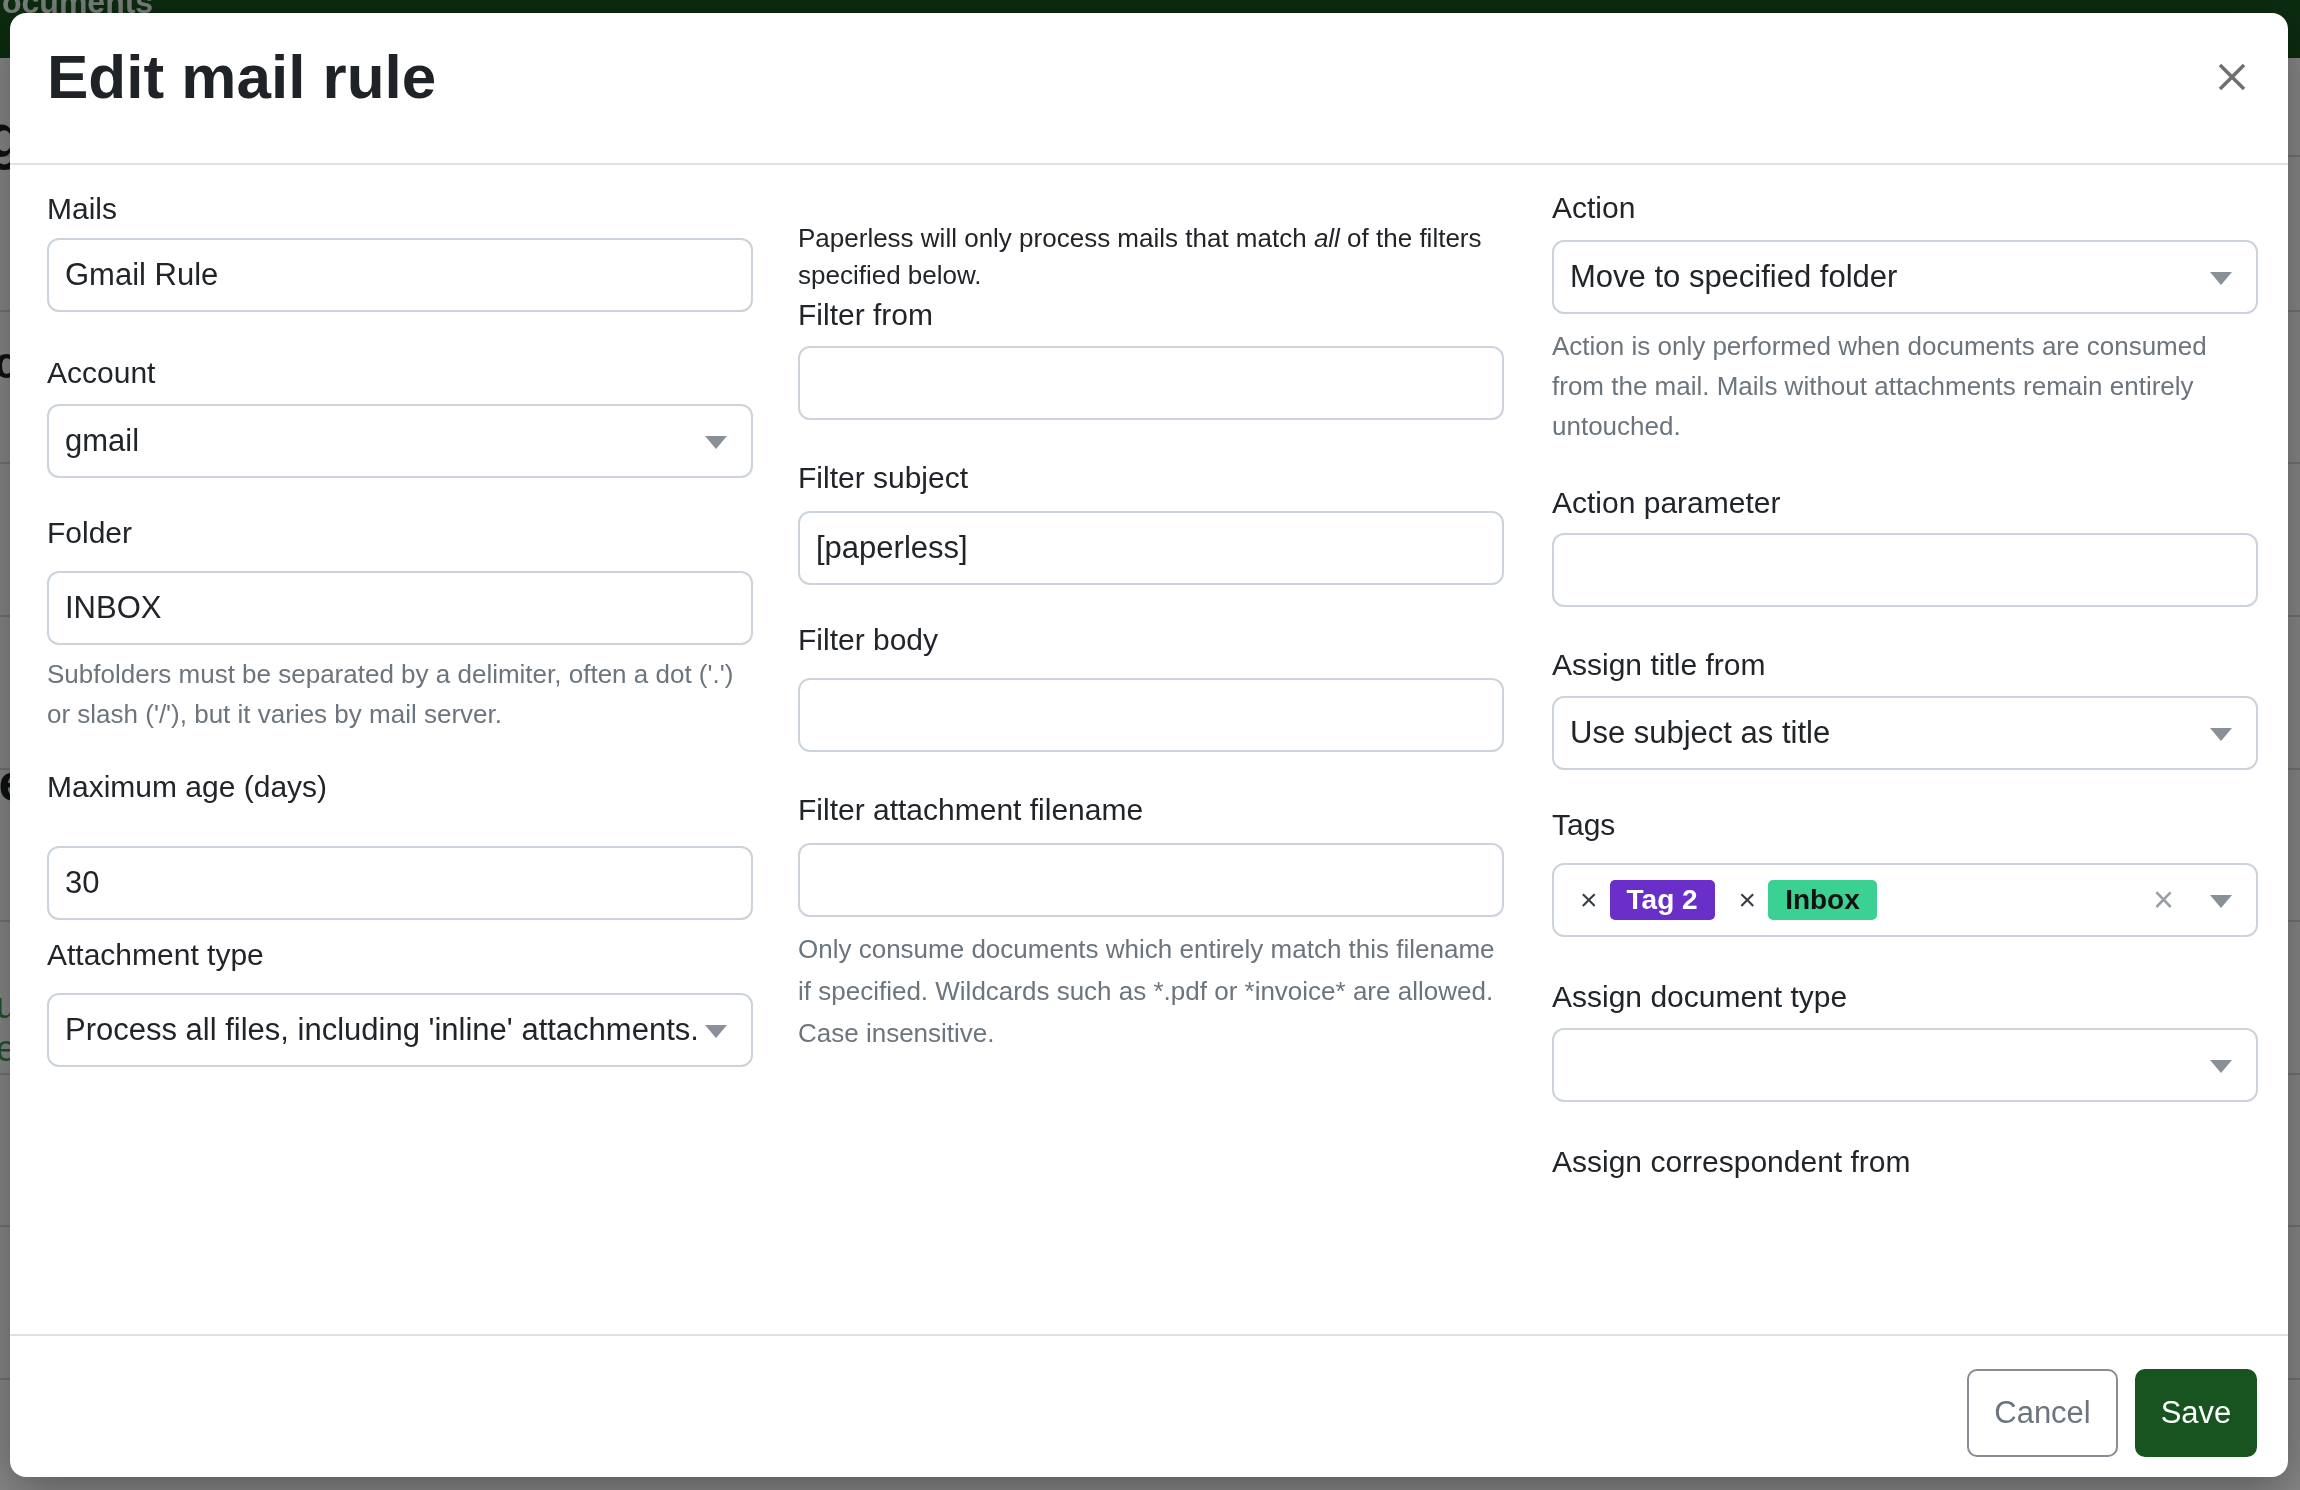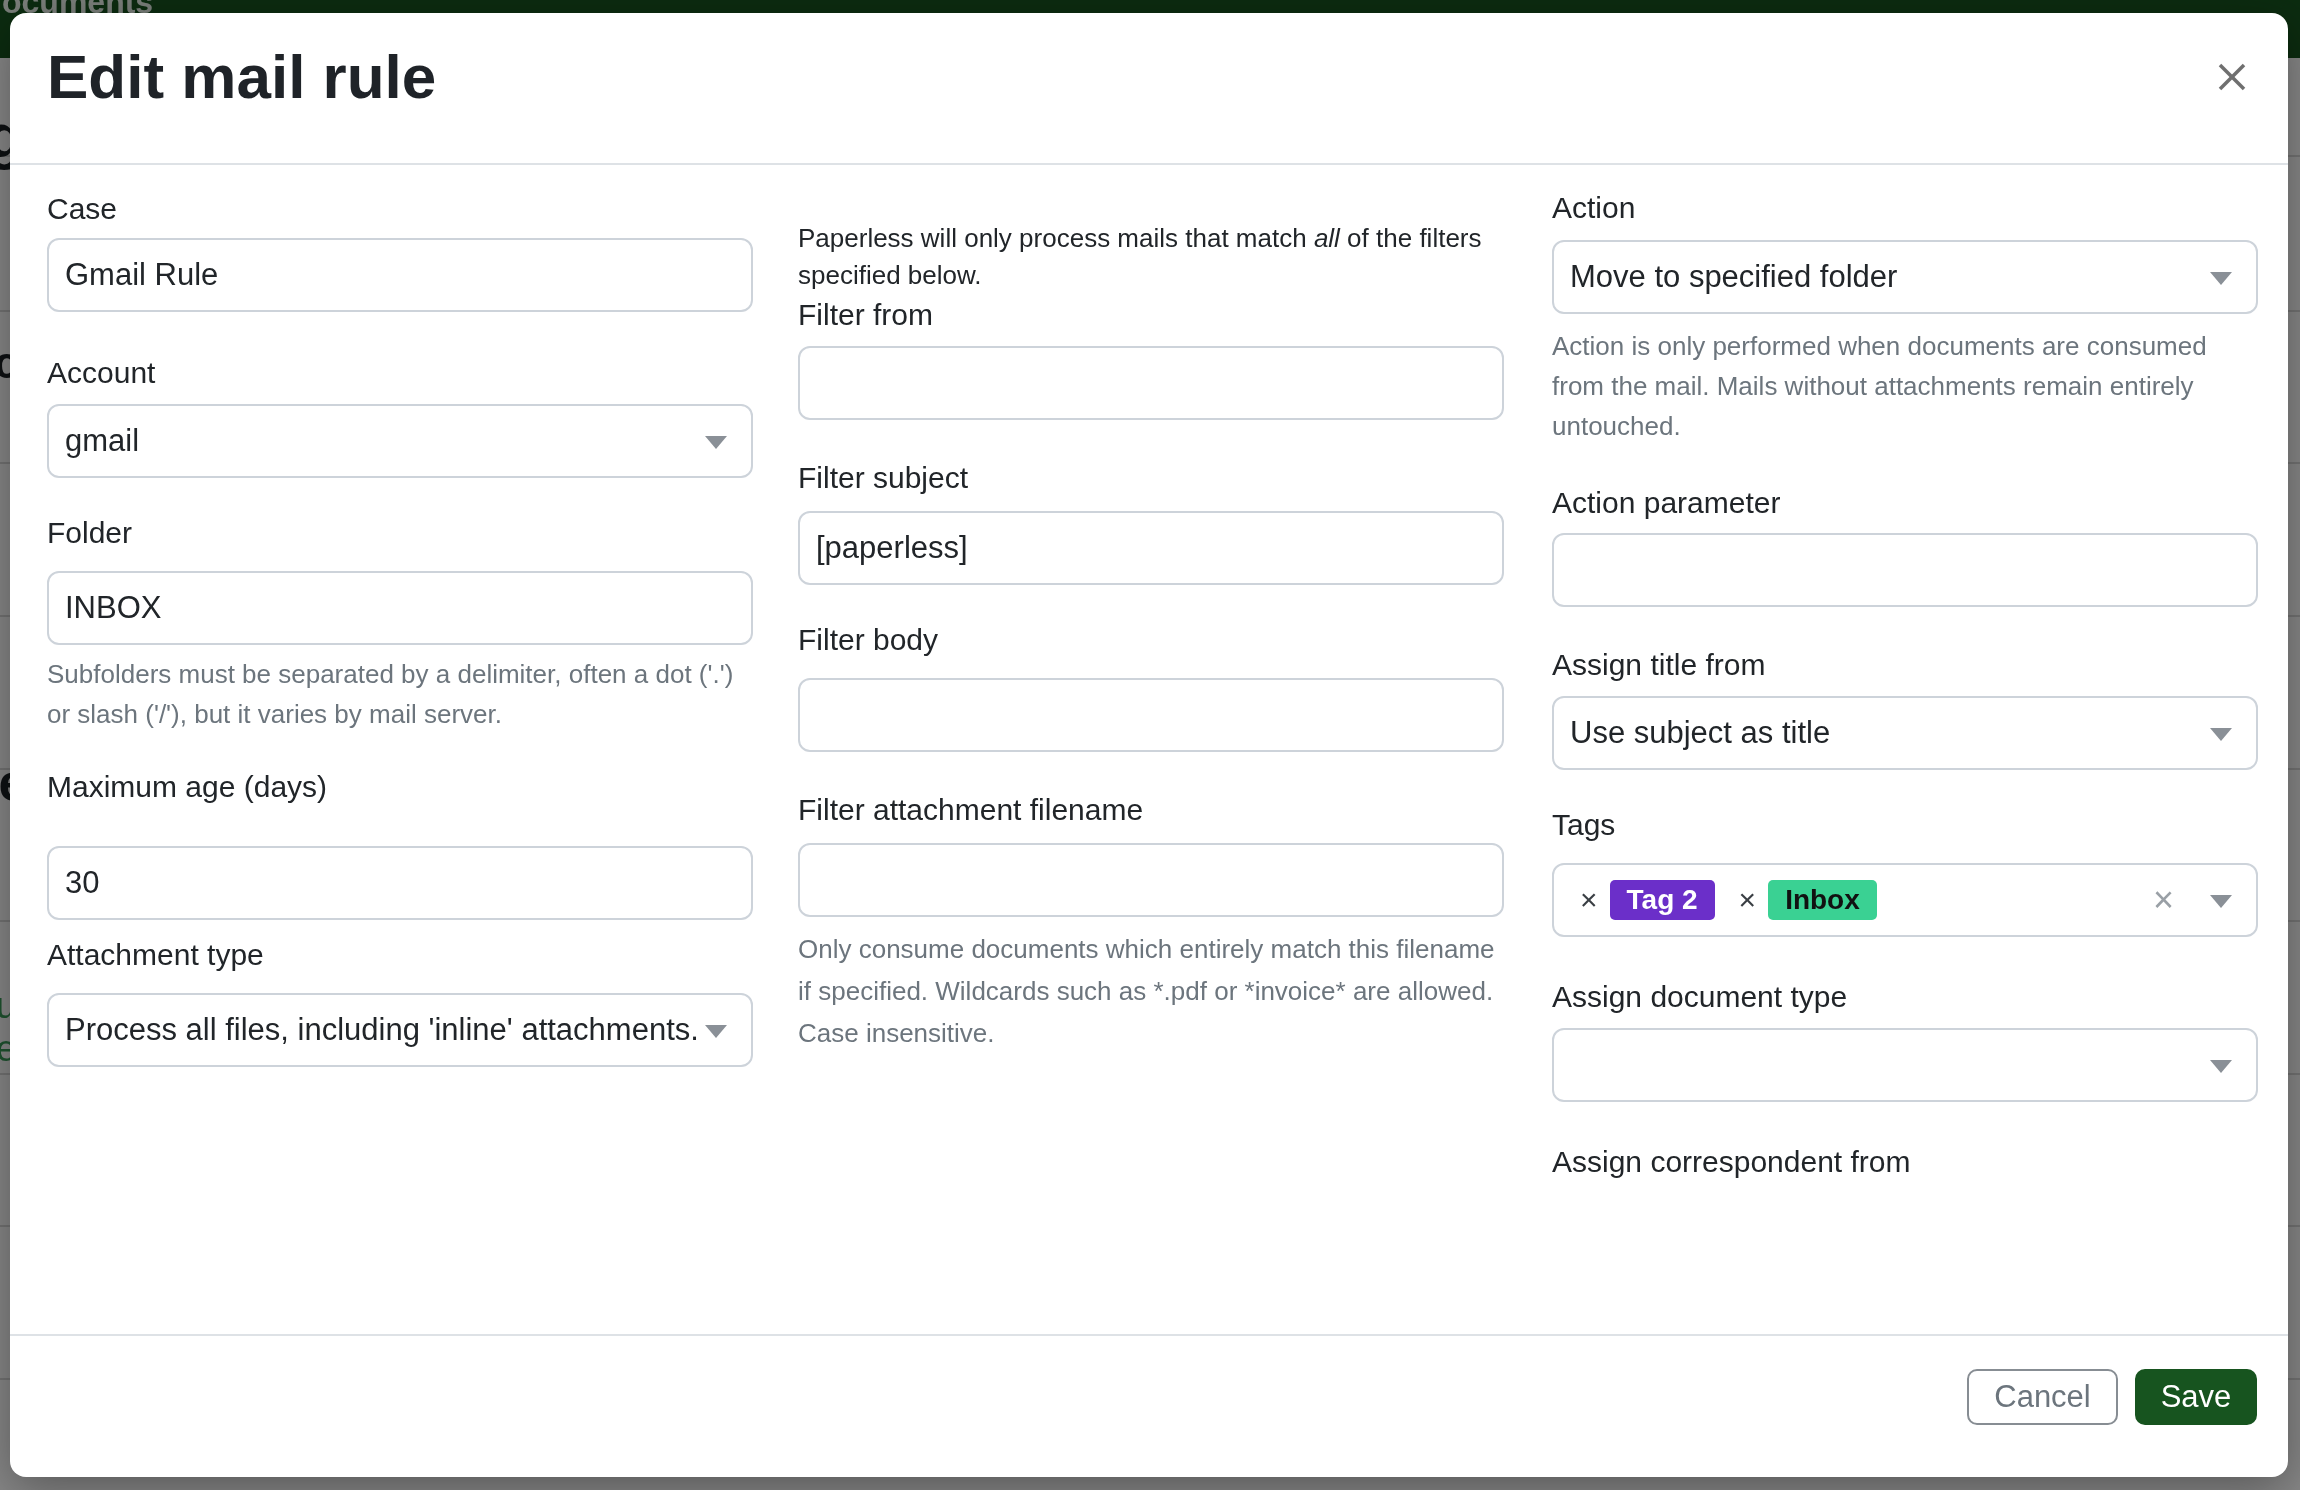"Case" div.lbl { text: Case -> Mails }
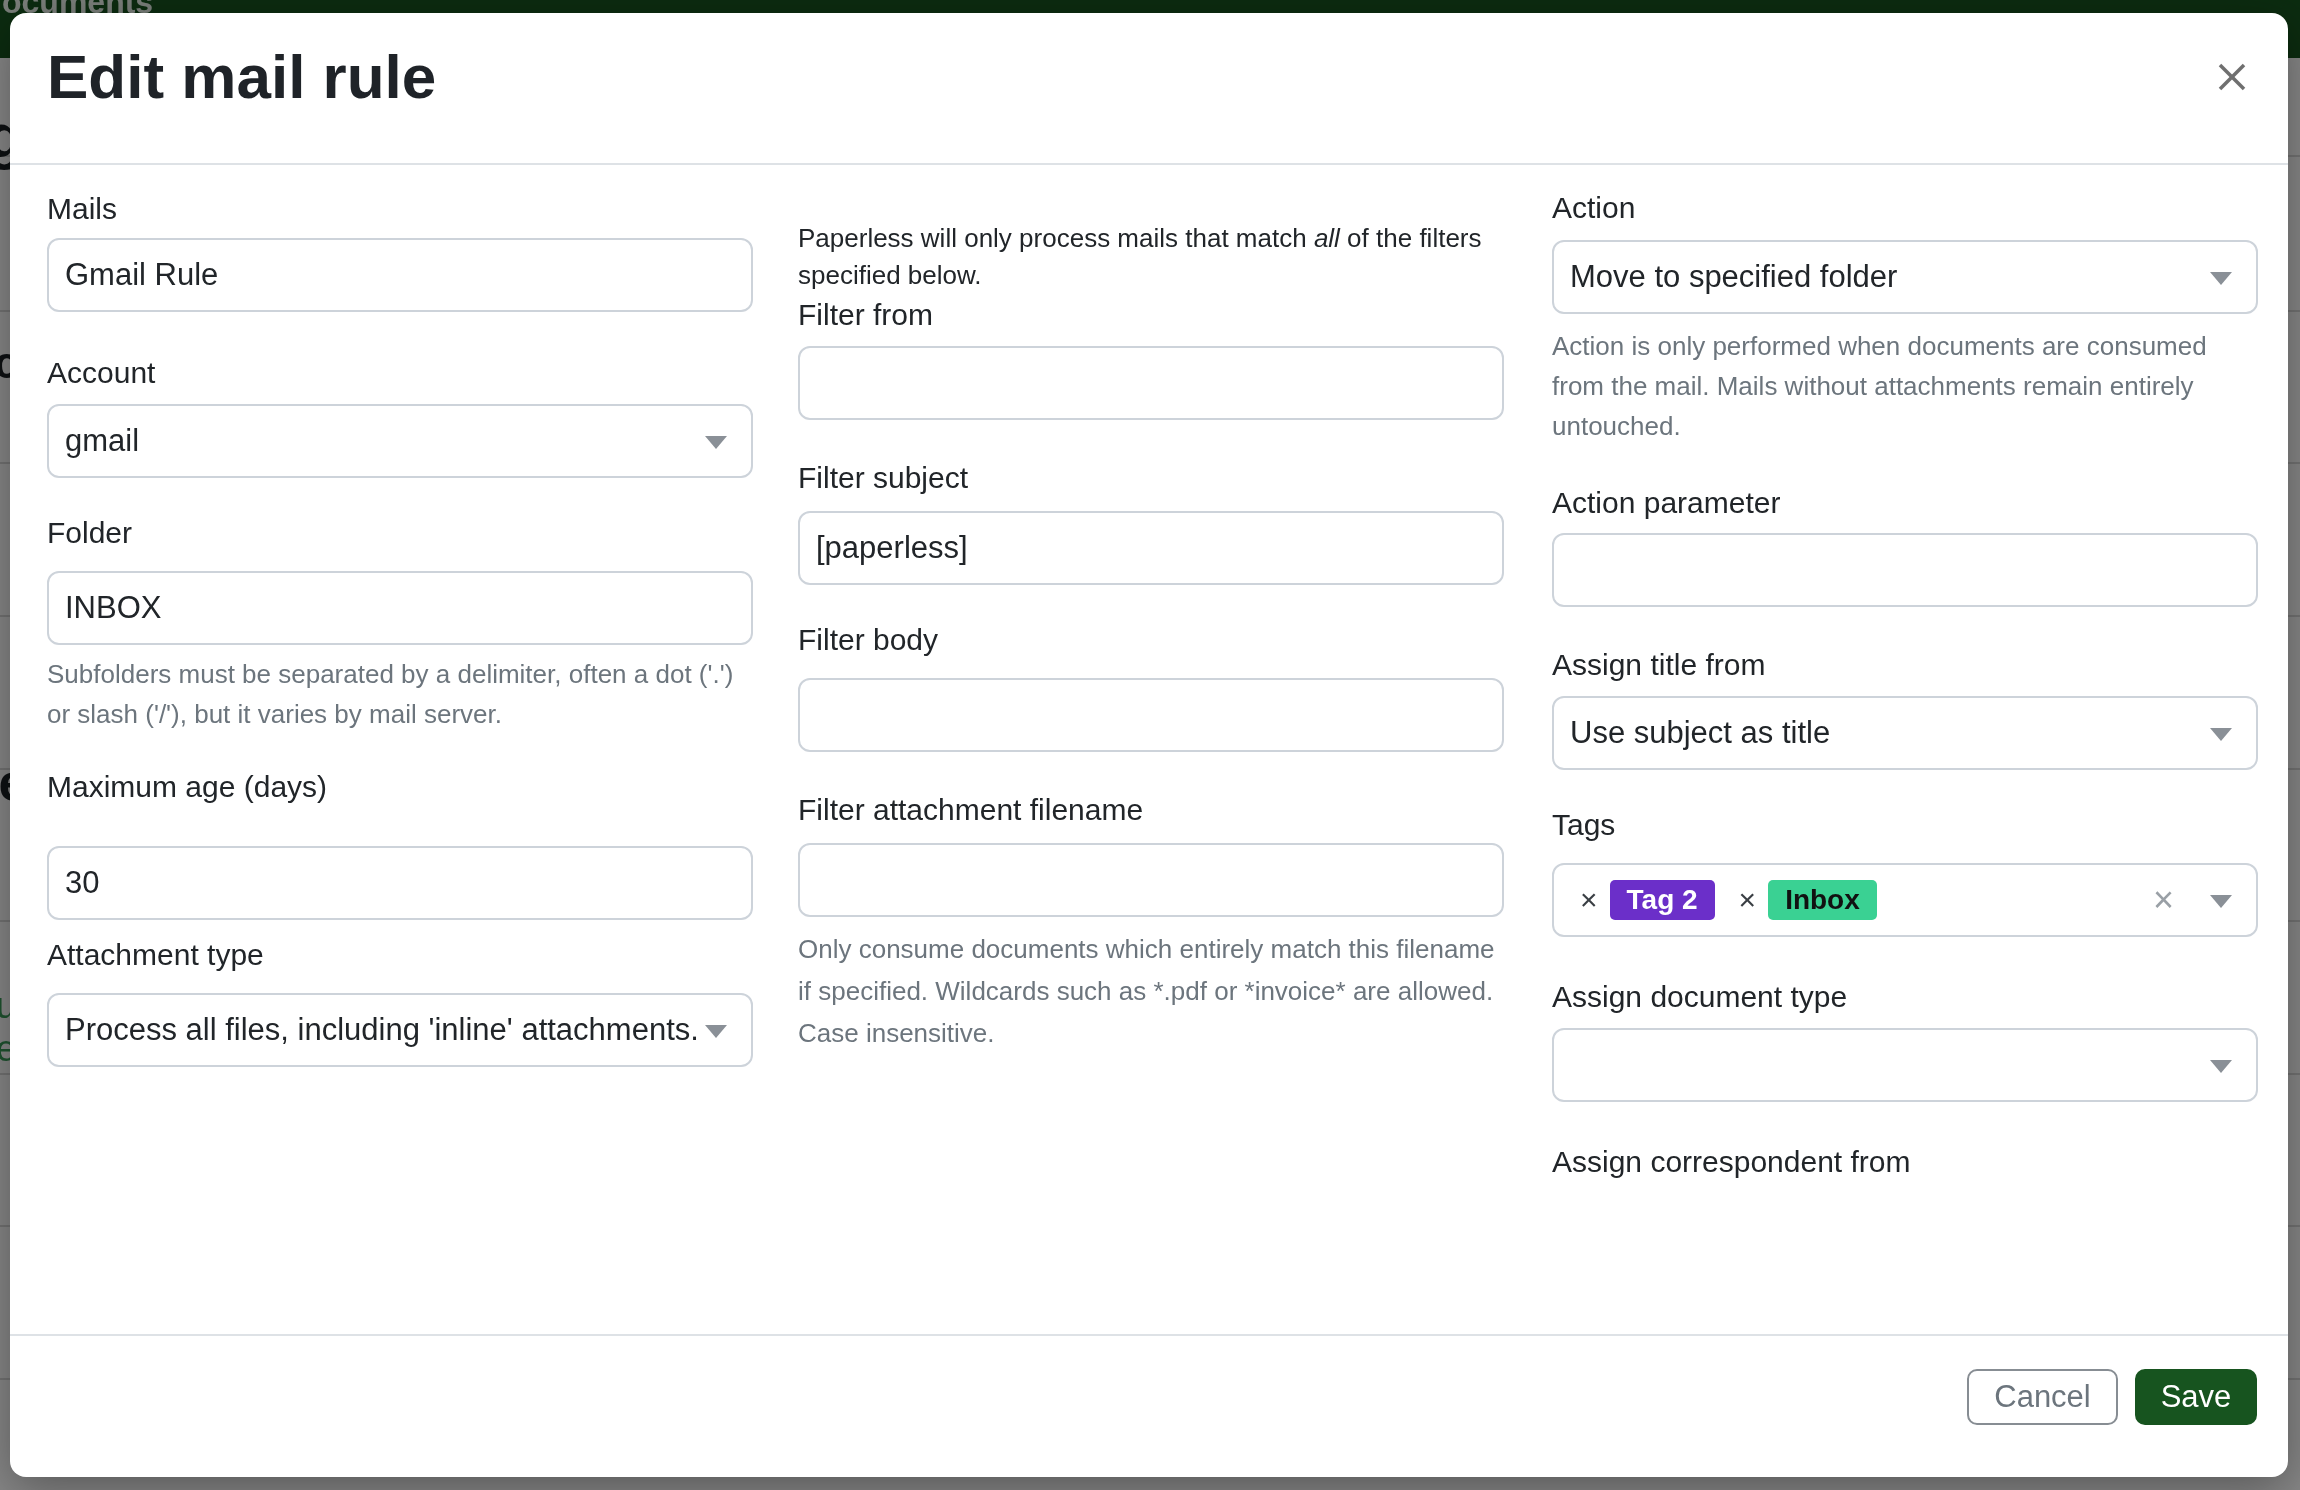"Cancel" .btn { height: 56px -> 88px }
